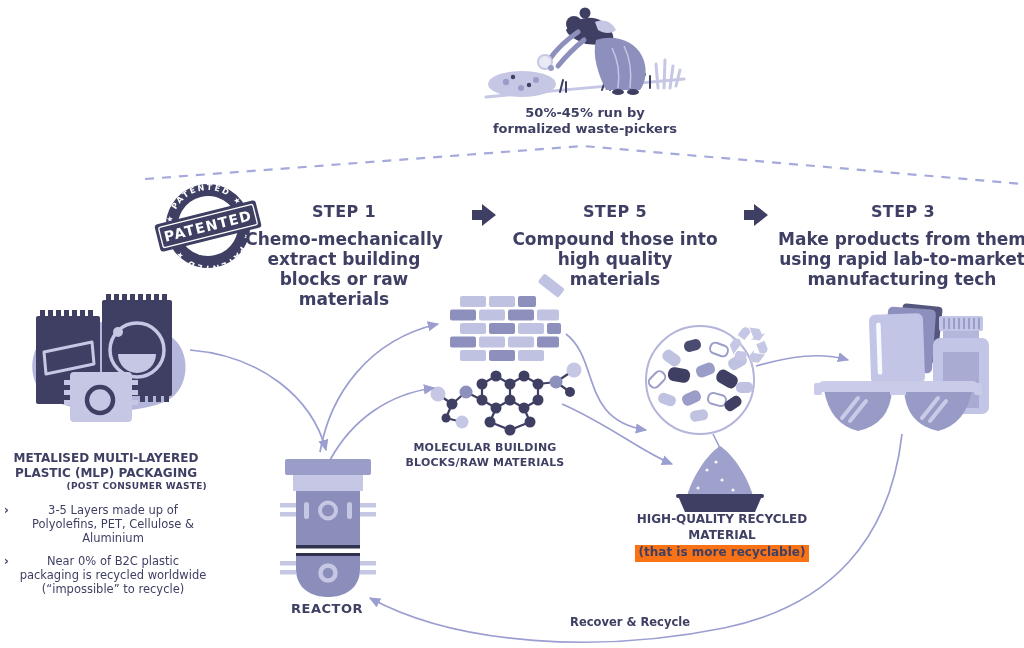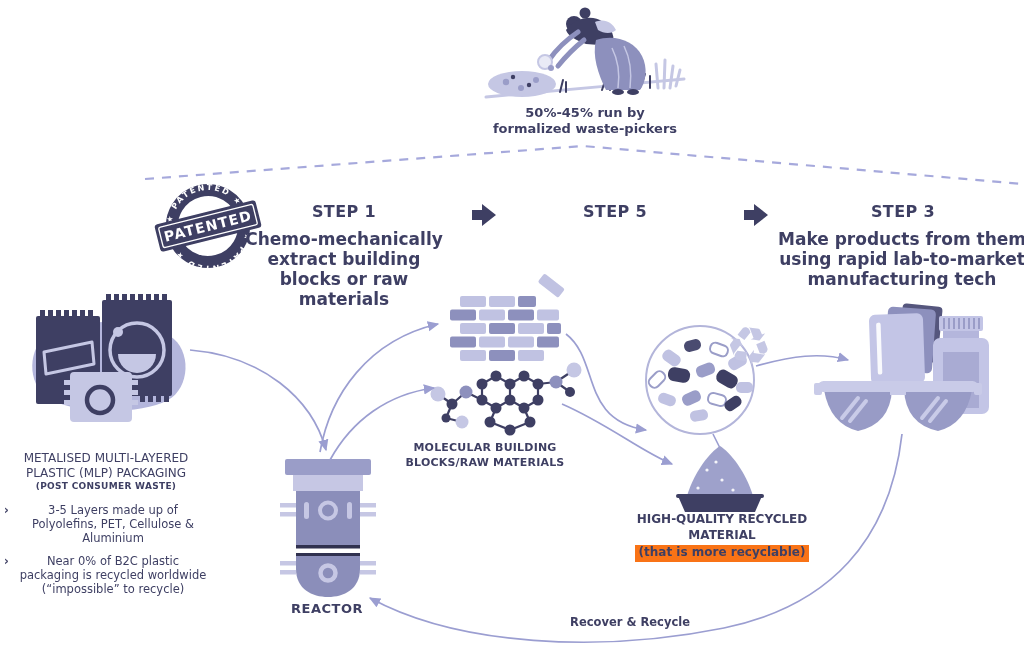"Compound those into high quality" div.t { html: none -> <div>Compound those into high quality materials</div> }
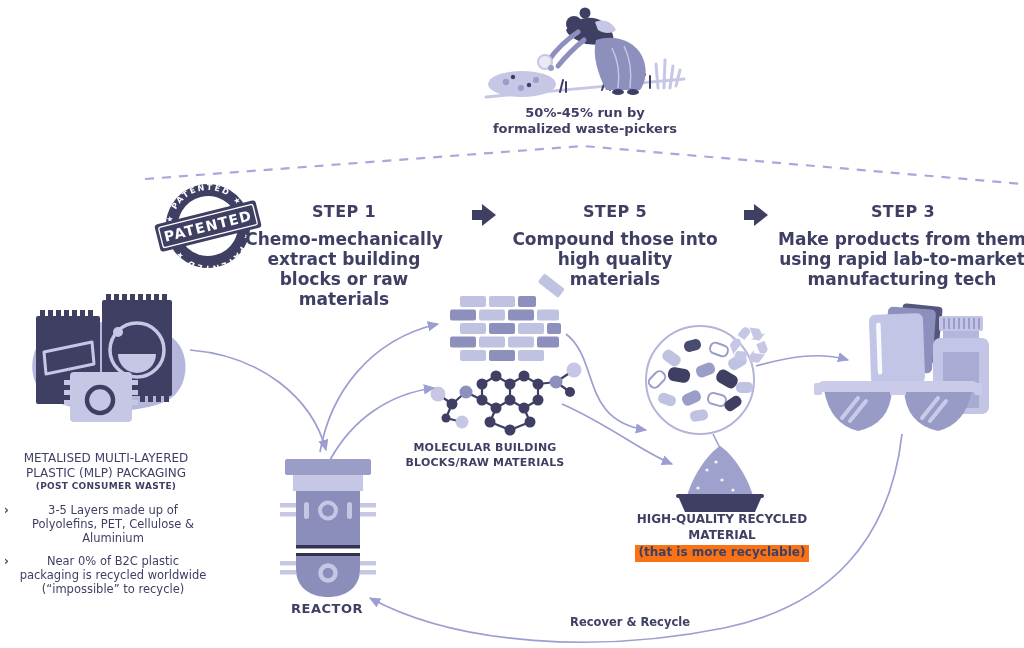"METALISED MULTI-LAYERED PLASTIC (MLP)" .mlp-title { font-weight: normal -> bold }
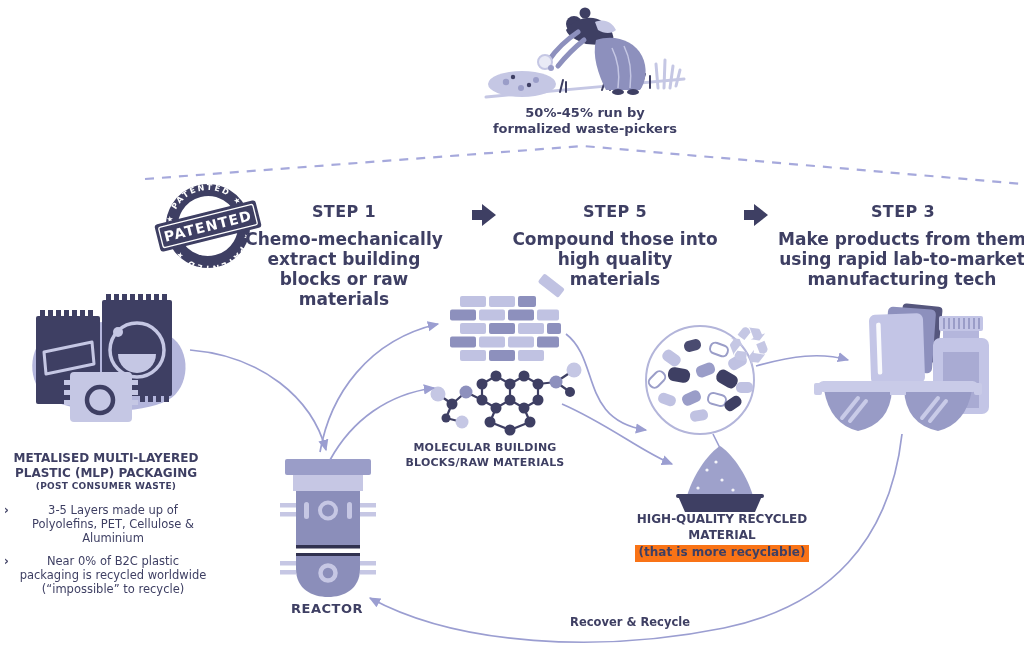"(POST CONSUMER WASTE)" .mlp-sub { text-align: none -> right }
